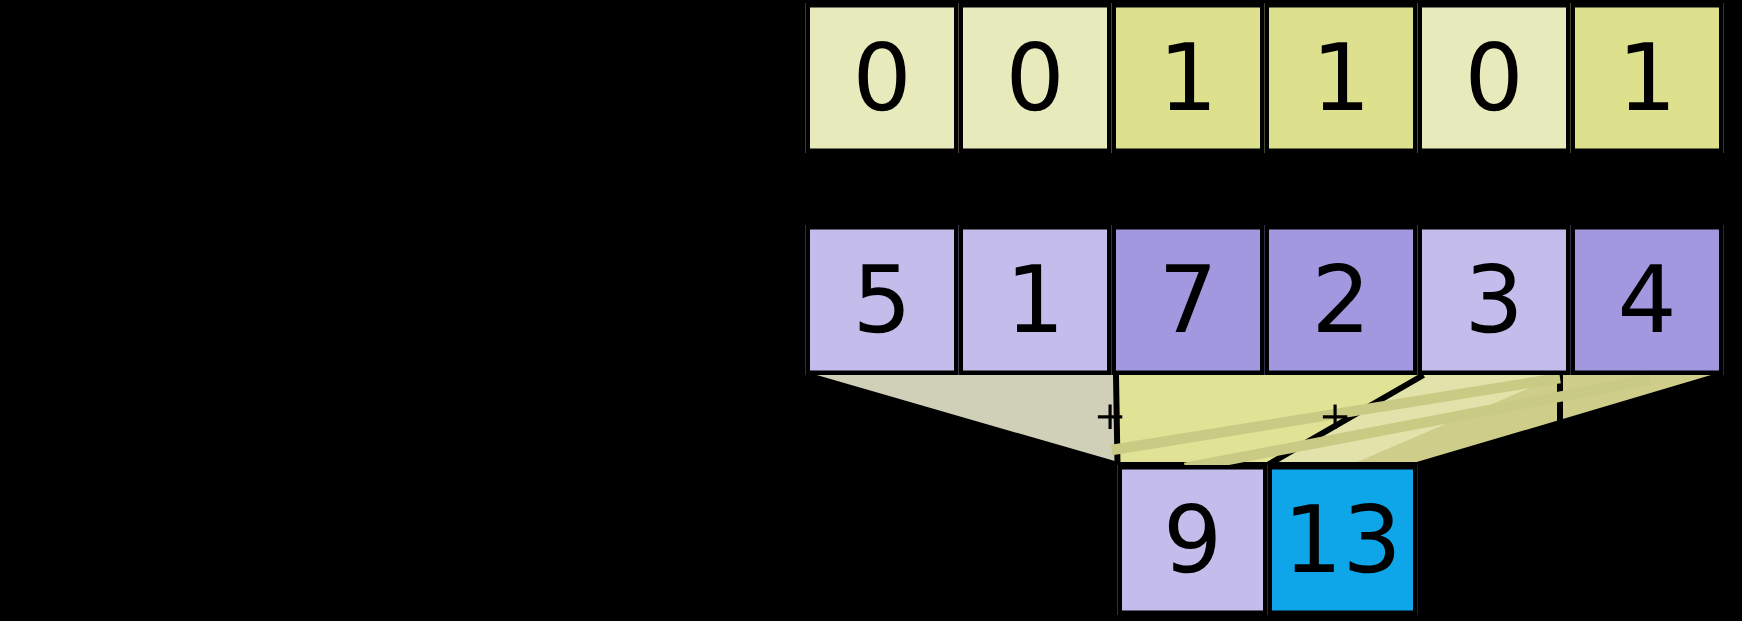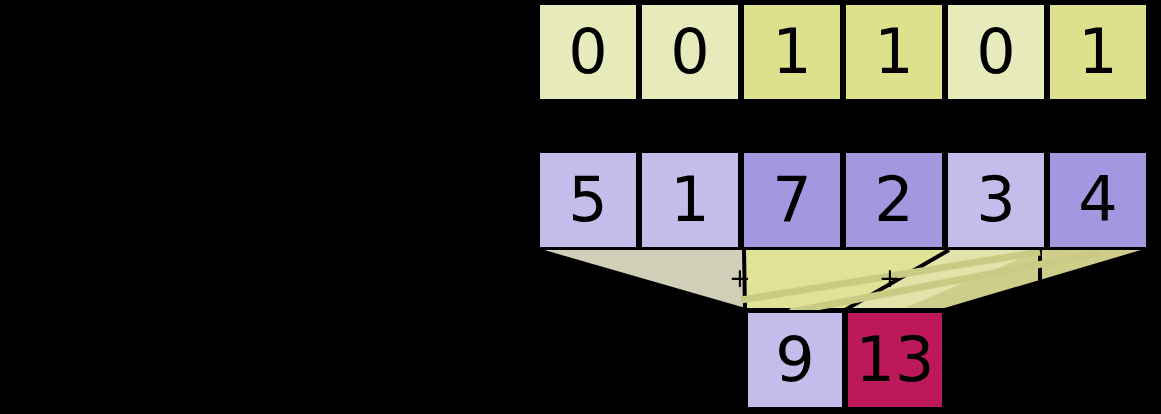"13" div.cell { background: #be185d -> #0ea5e9 }
